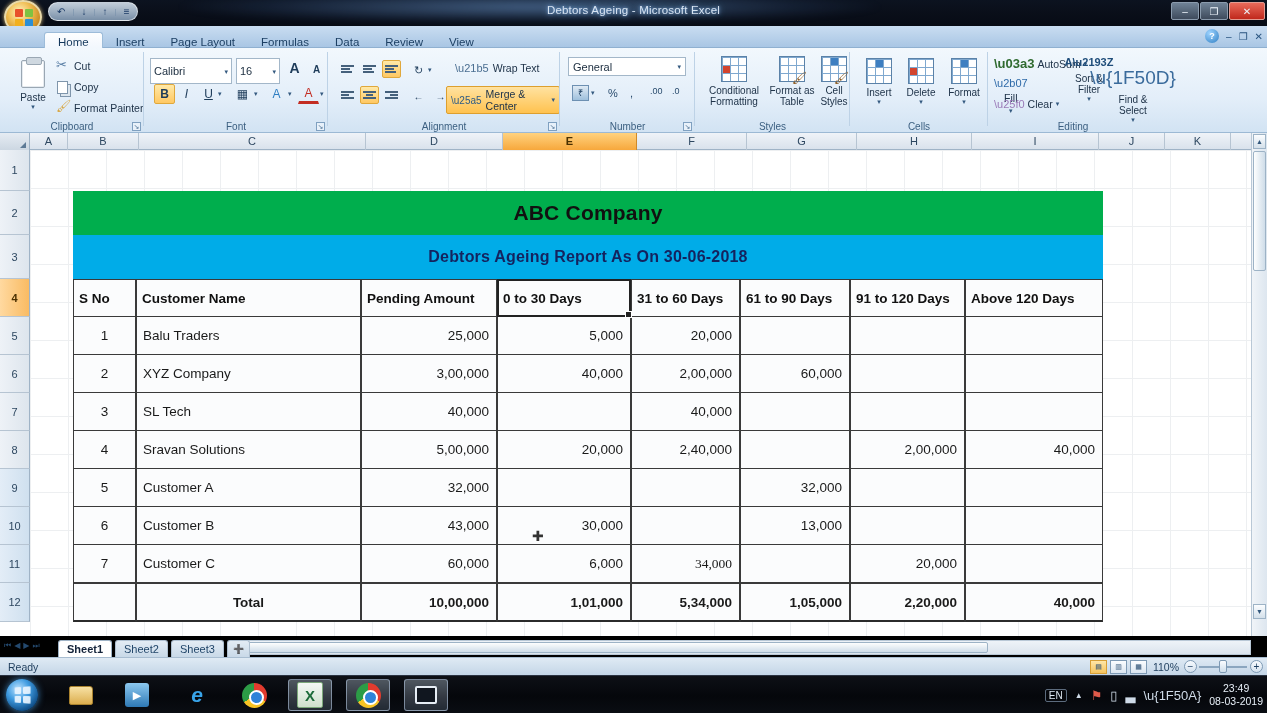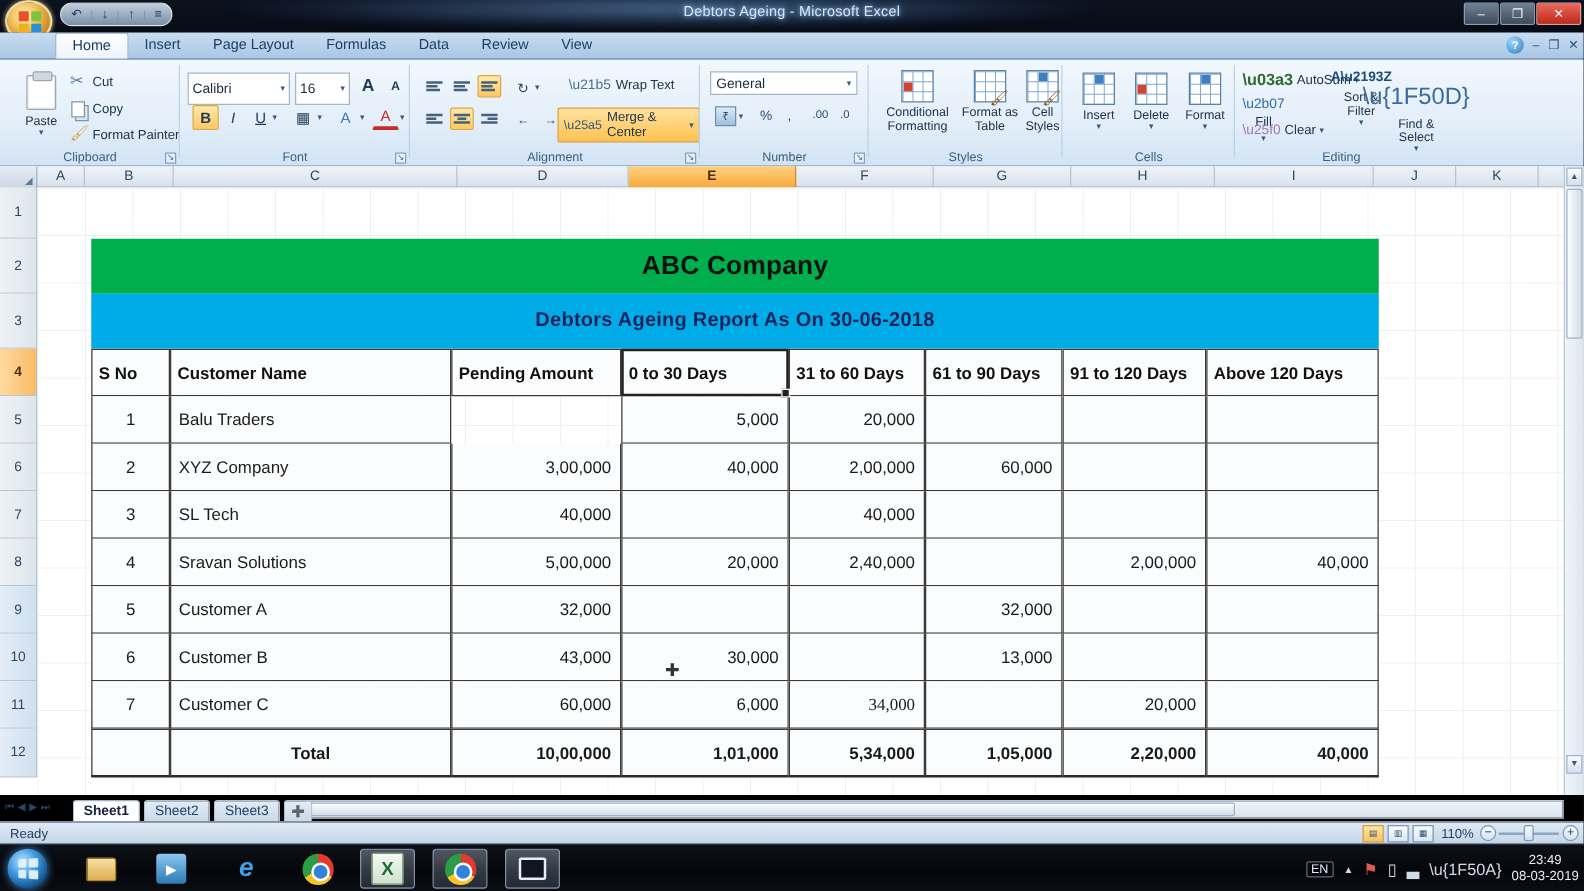"Home" .tabs-inner { align-items: flex-start -> center }
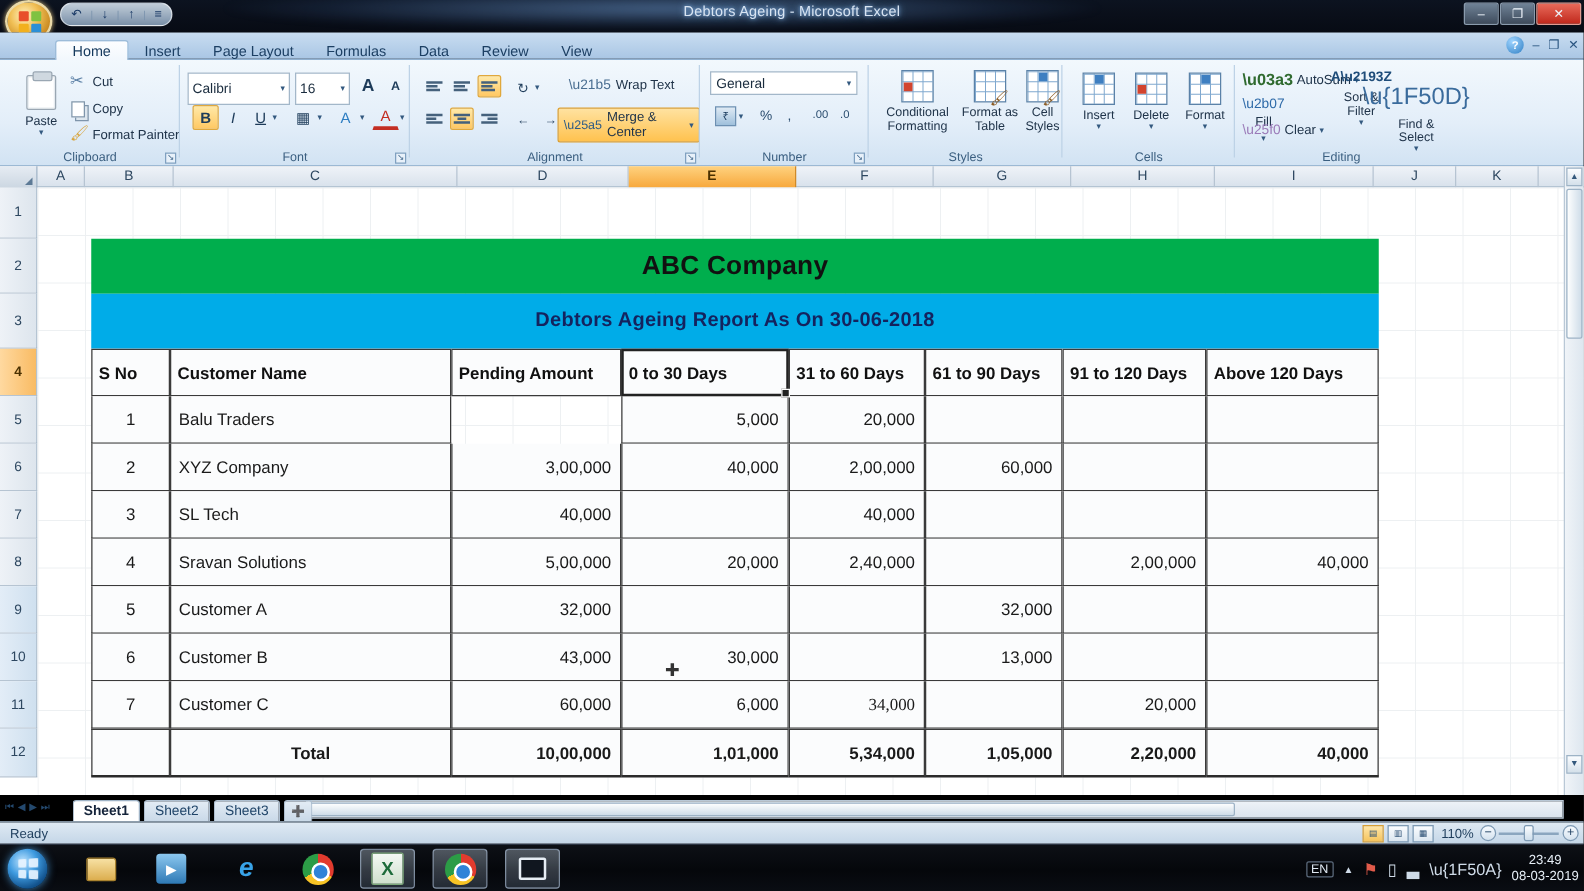"25,000" div.dcell { html: none -> <div>25,000</div> }
